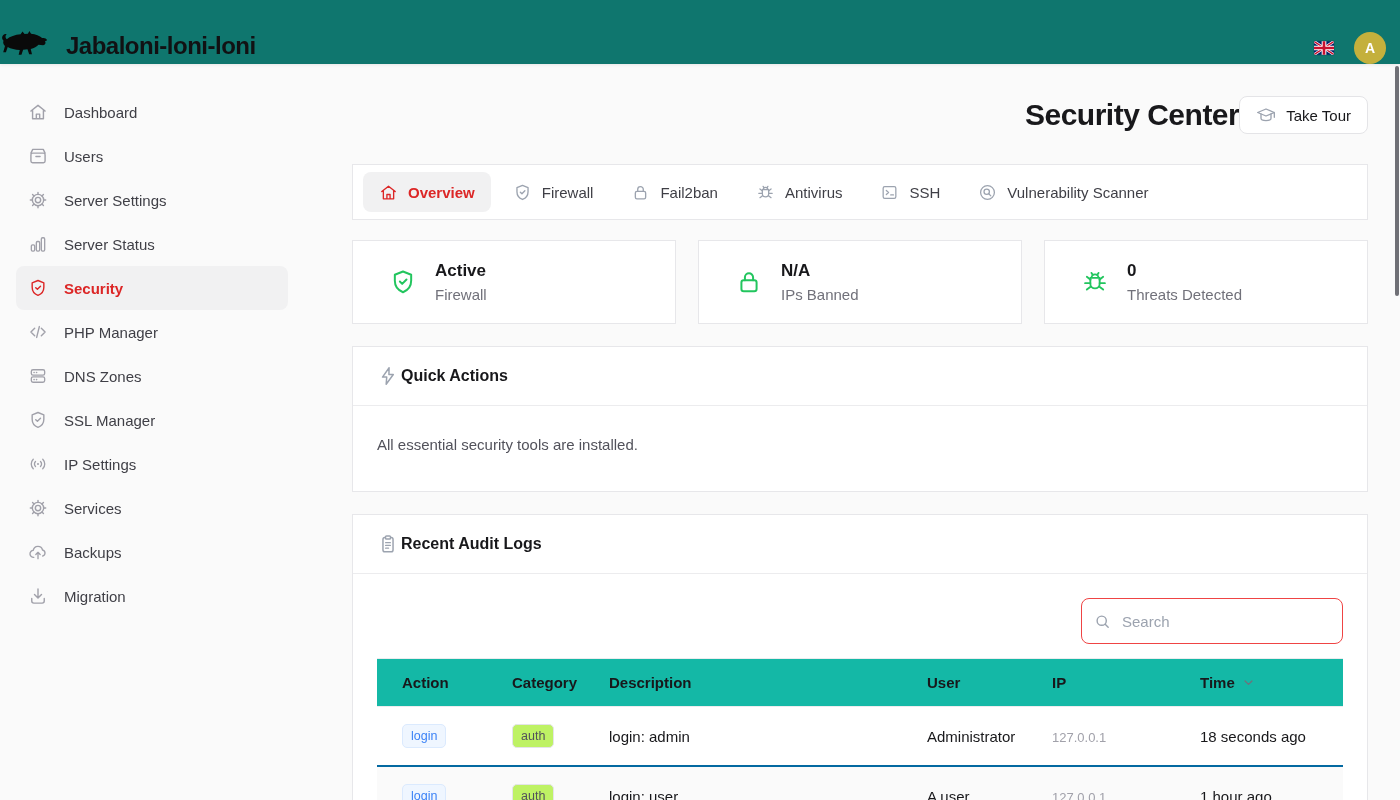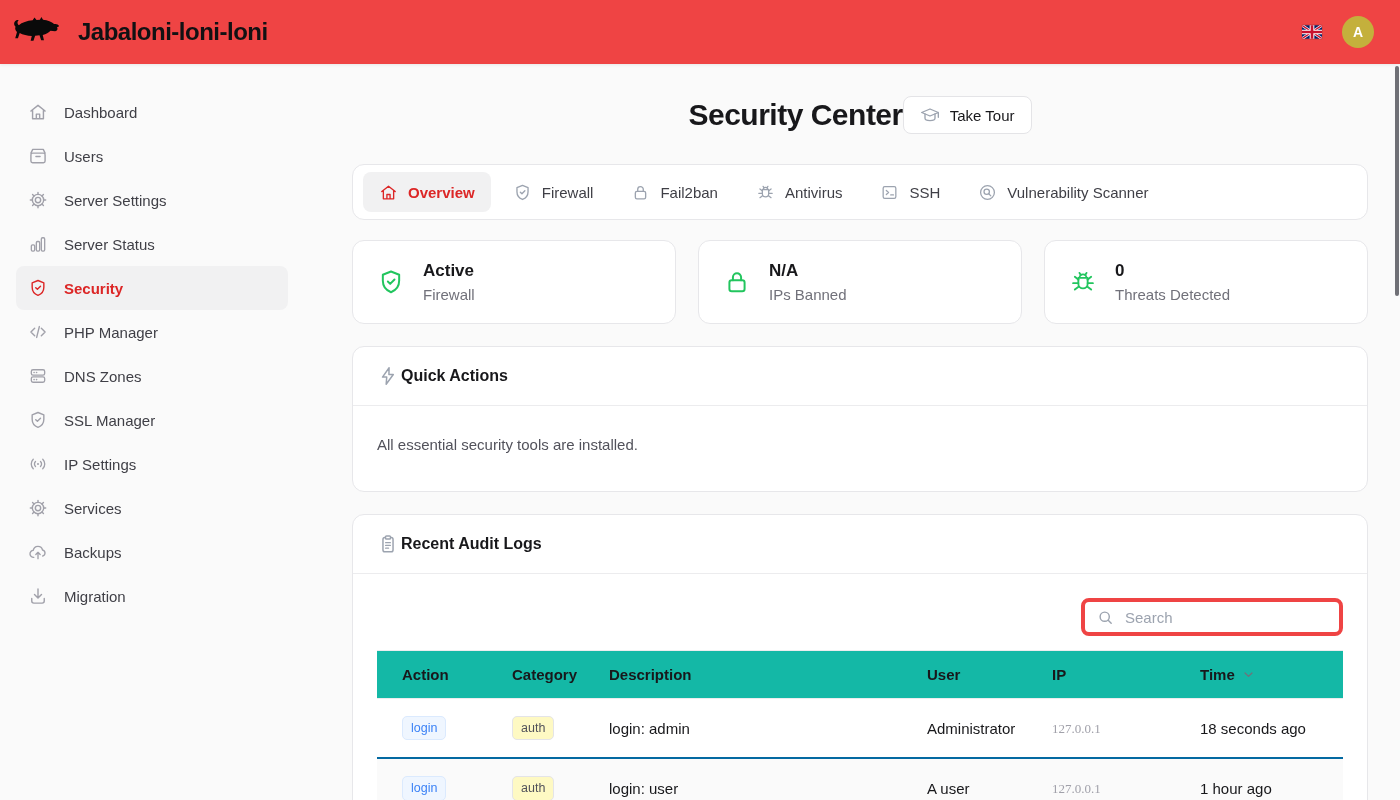"Jabaloni-loni-loni" .topbar { align-items: center -> flex-end; background: #ef4444 -> #0f766e; padding: 0 12px -> 0 0 }
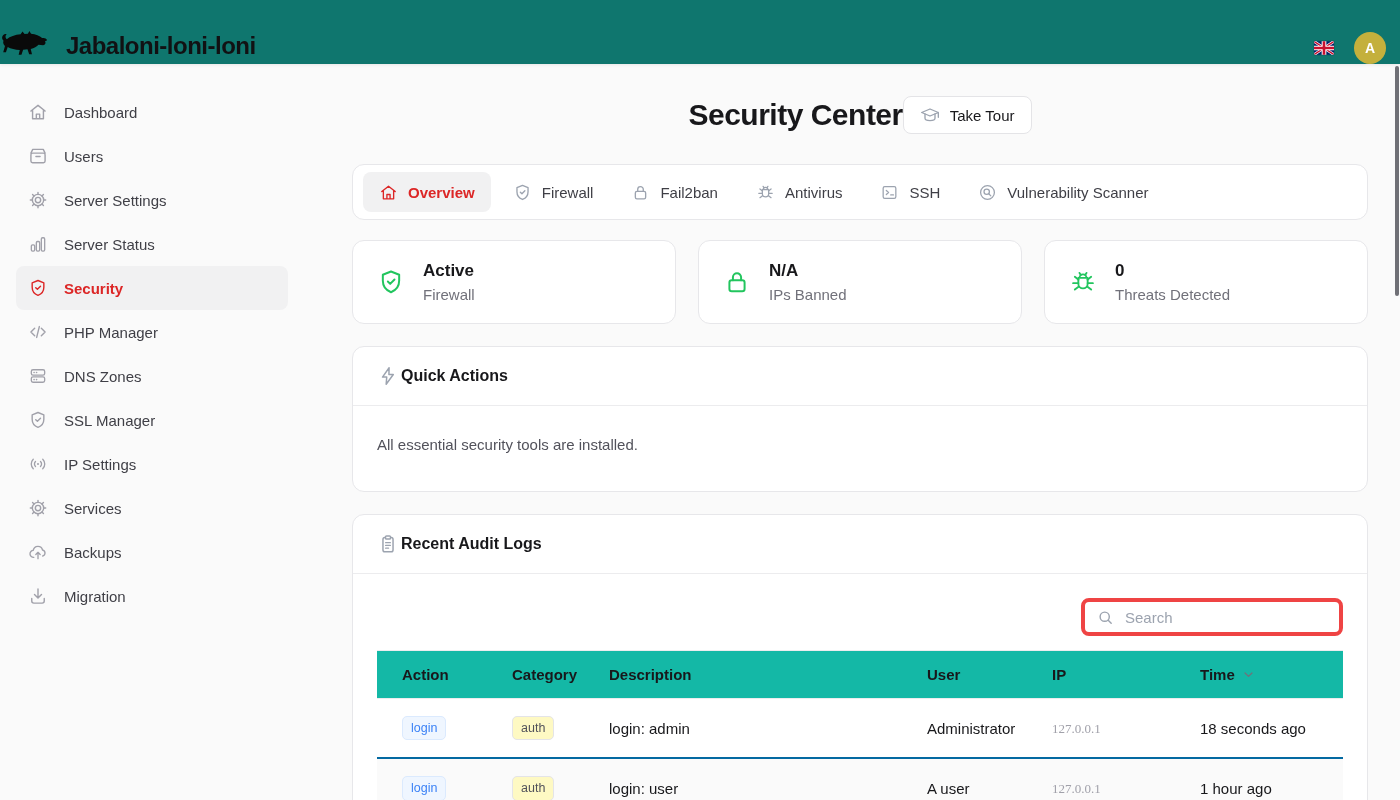"Security Center" .page-head { justify-content: center -> flex-end }
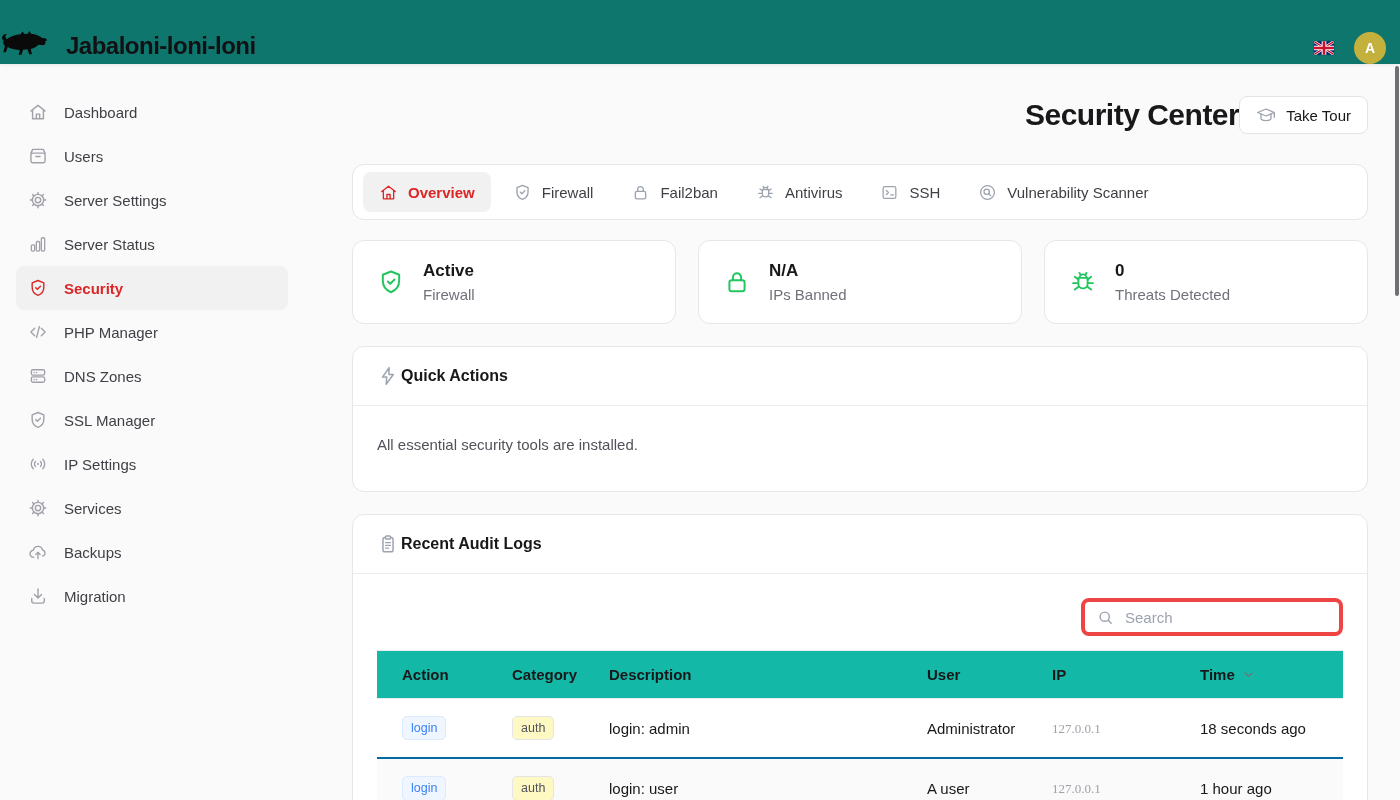"Overview" .card { border-radius: 12px -> 0 }
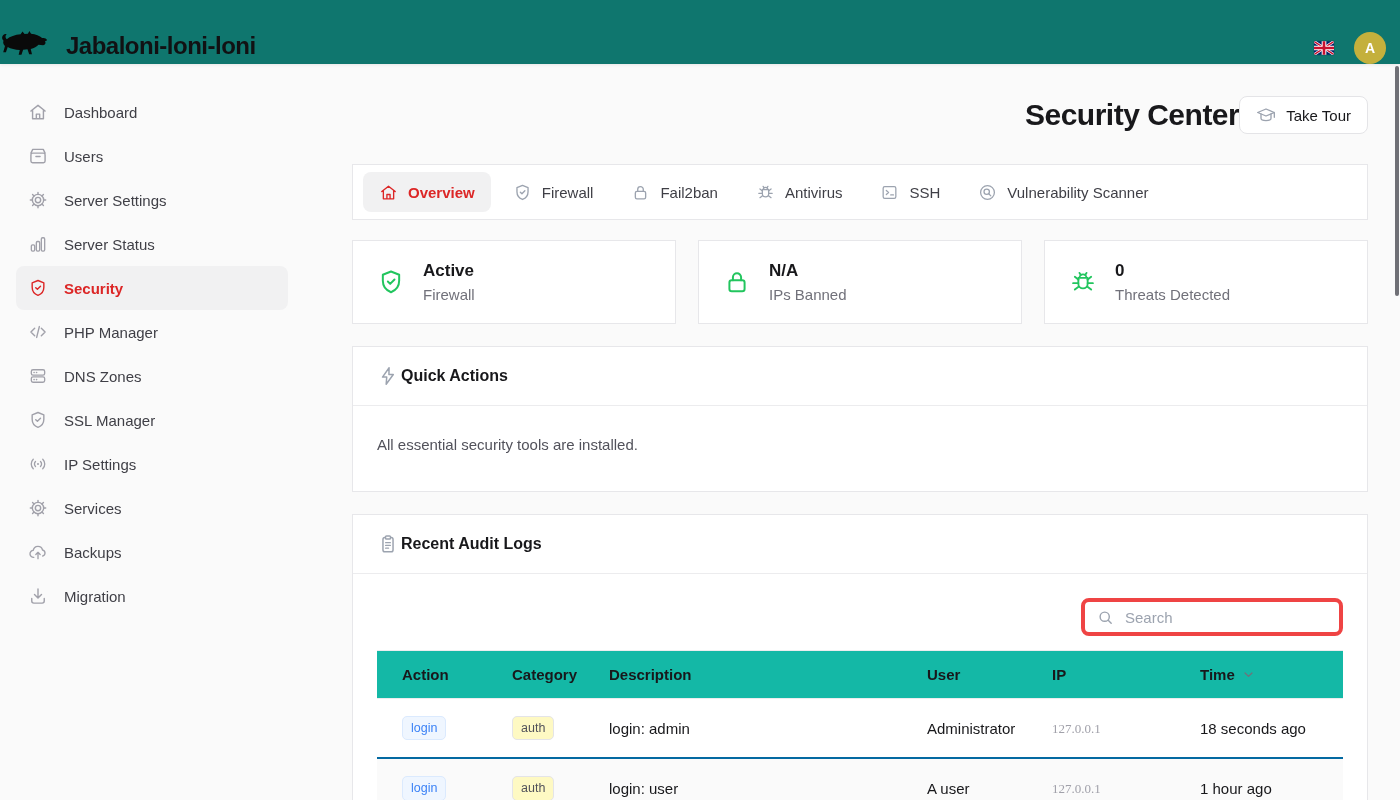"Active" .stat-card { padding: 20px 24px -> 20px 36px }
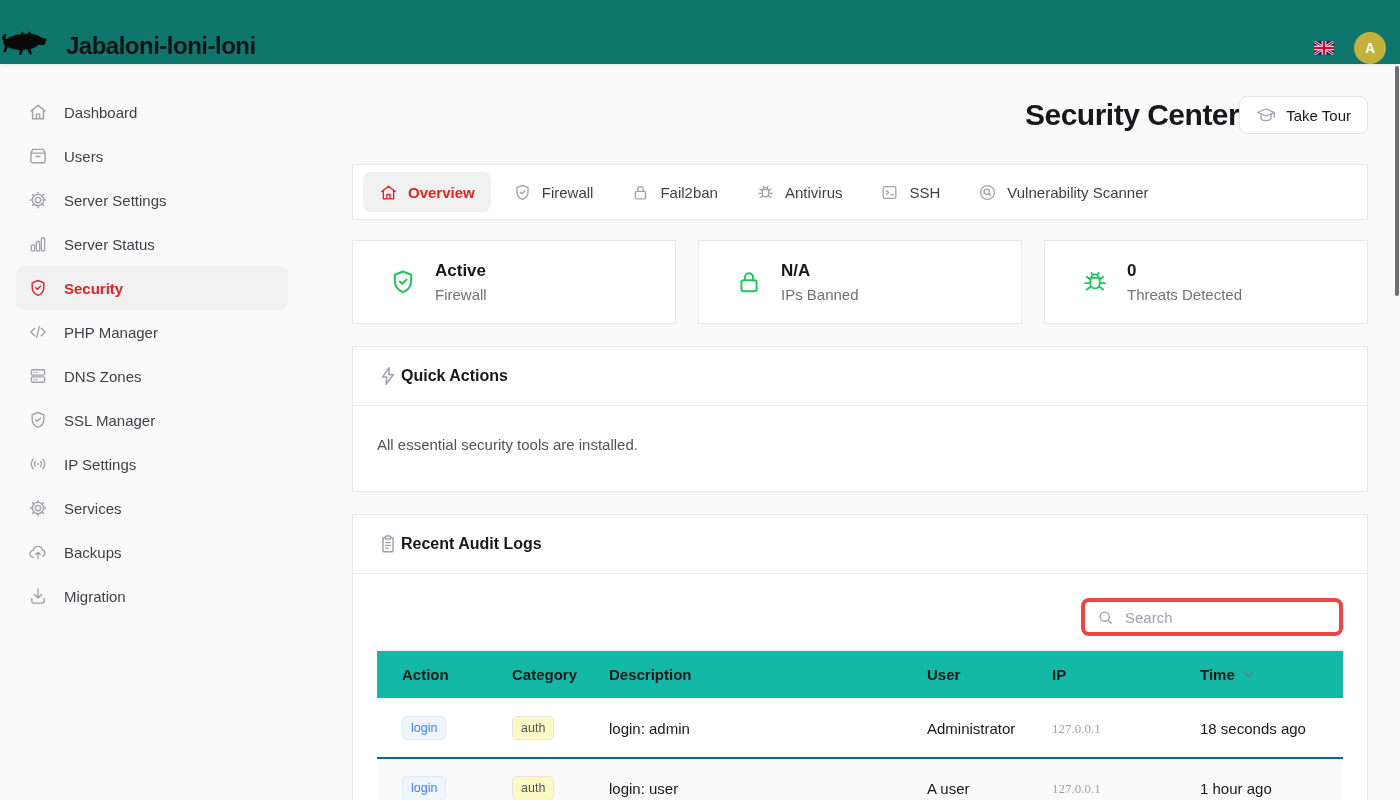"Search" .search-box { border: 4px solid #ef4444 -> 1px solid #ef4444; height: 38px -> 46px }
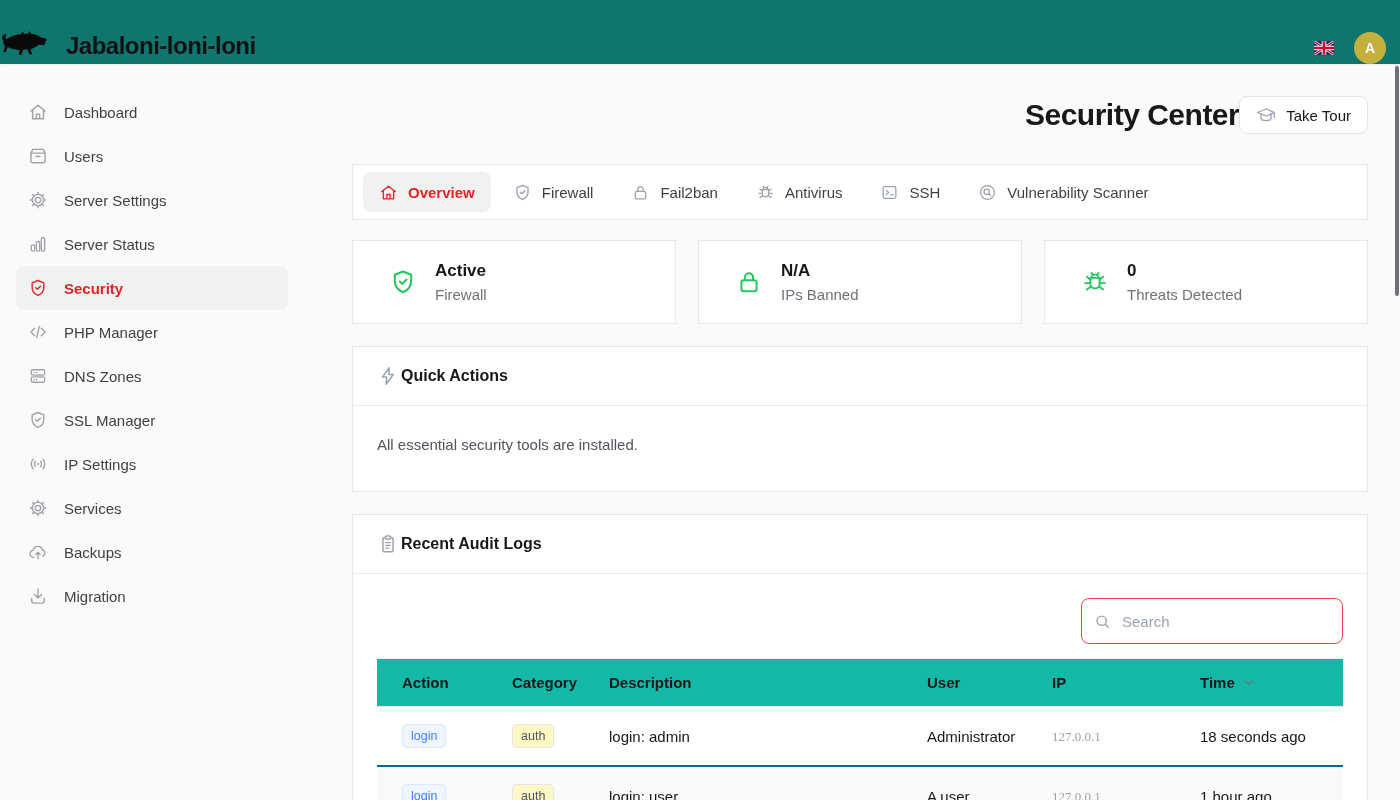"auth" .badge-category { background: #fef9c3 -> #bef264 }
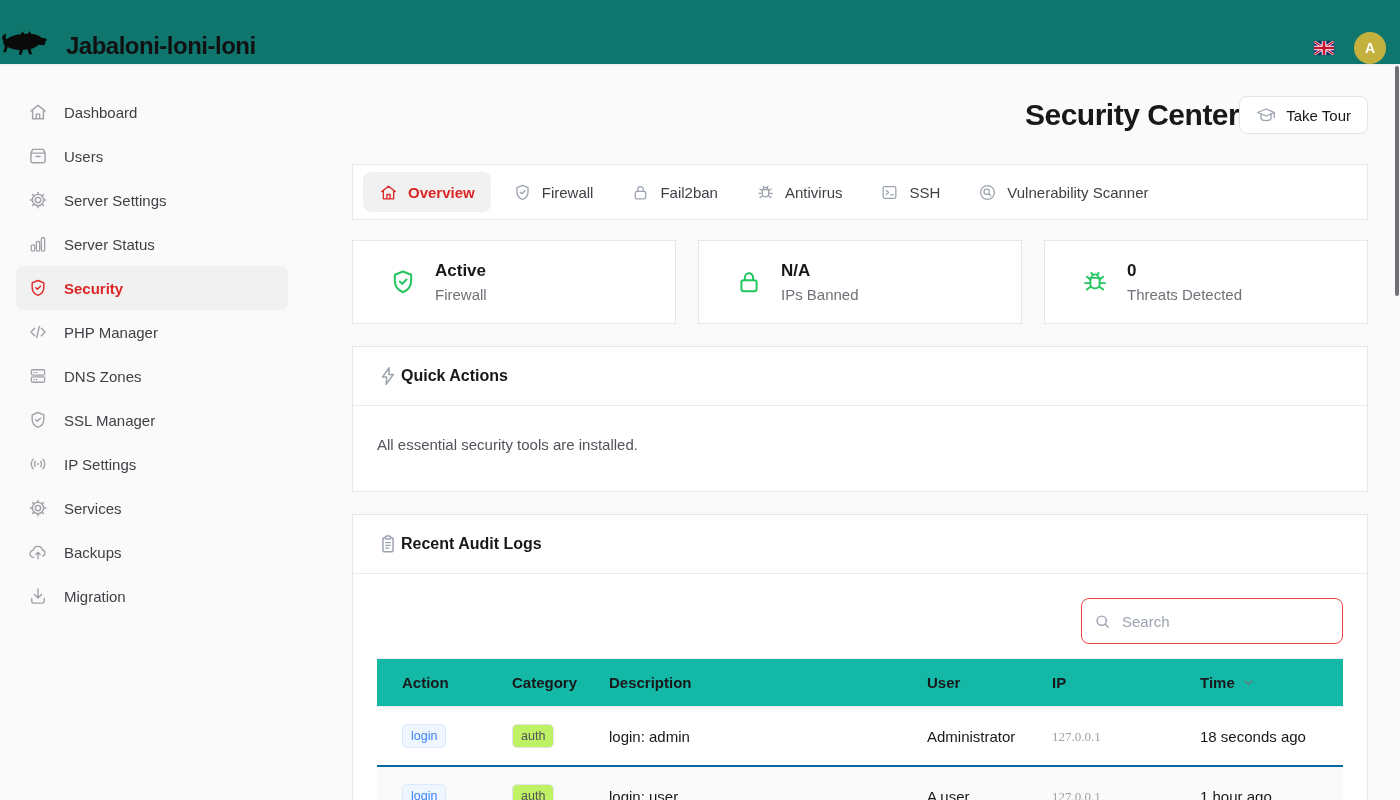"127.0.0.1" .ip-mono { font-family: Liberation Serif, serif -> Liberation Sans, sans-serif }
